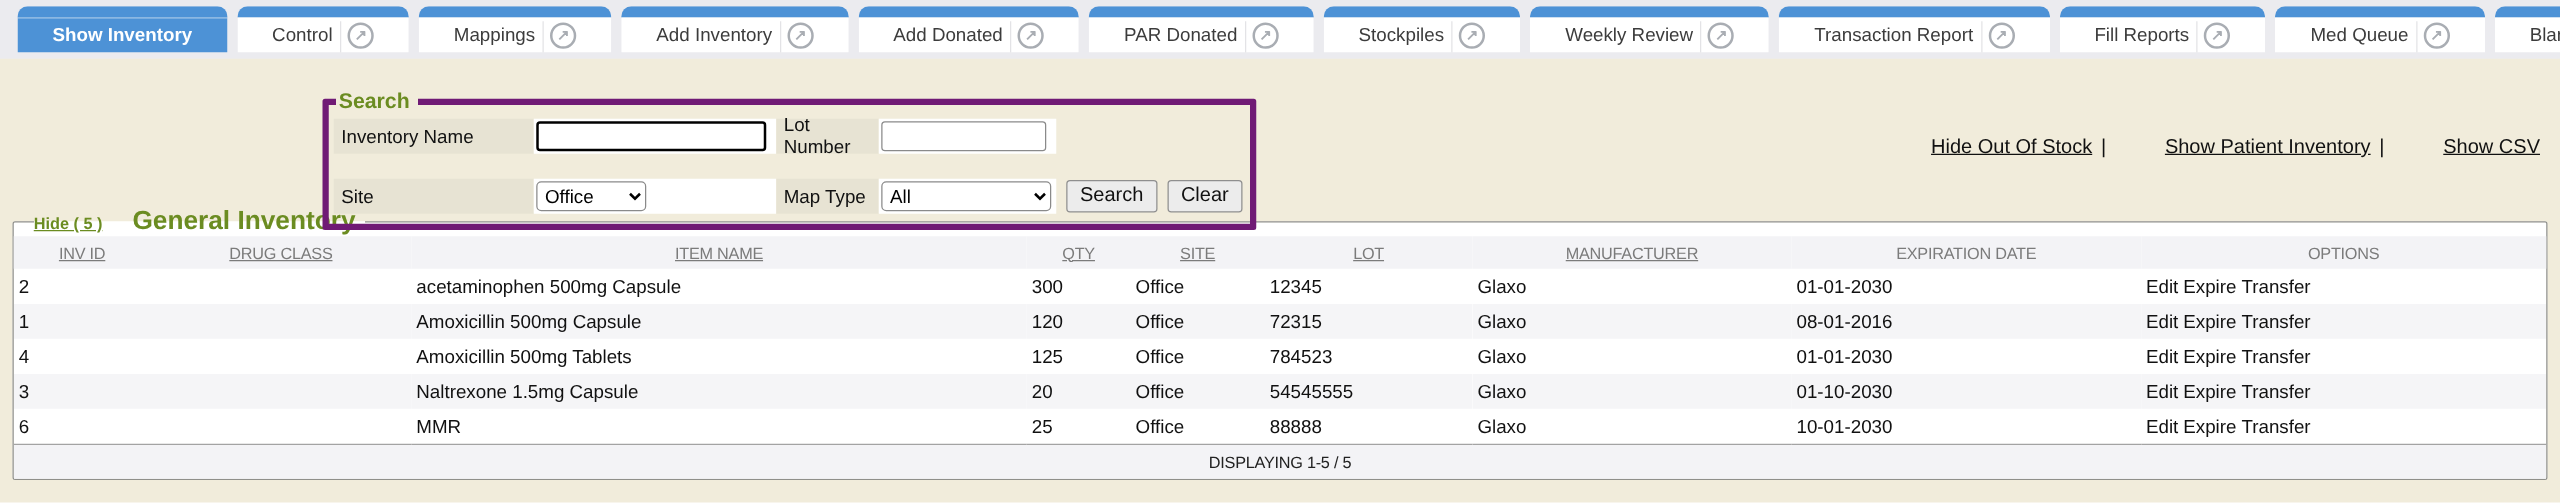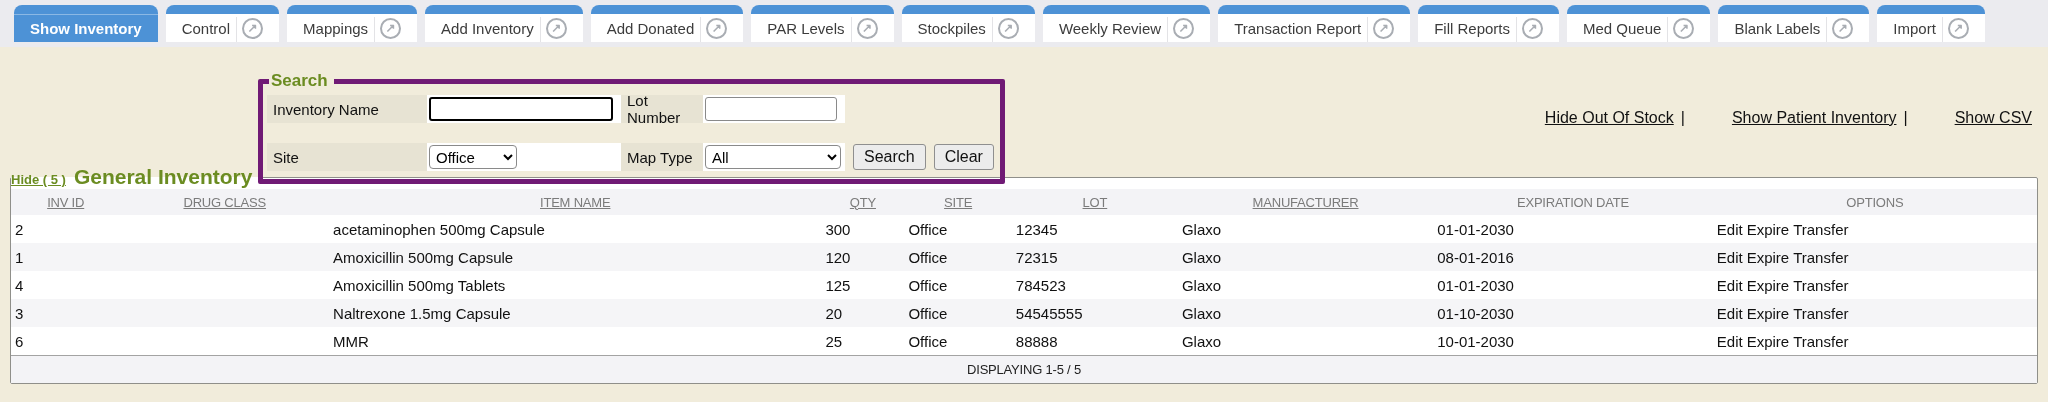"Show Inventory" .tab-main { padding: 0 16px -> 0 28px }
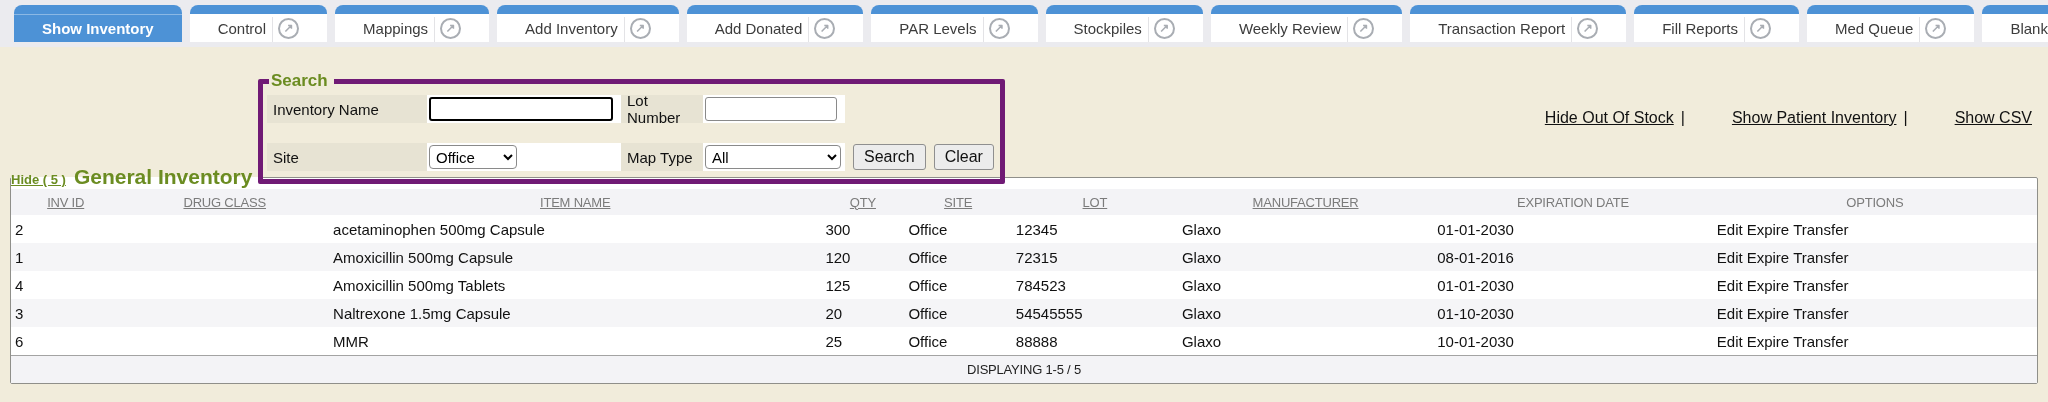"PAR Levels" span { text: Levels -> Donated }
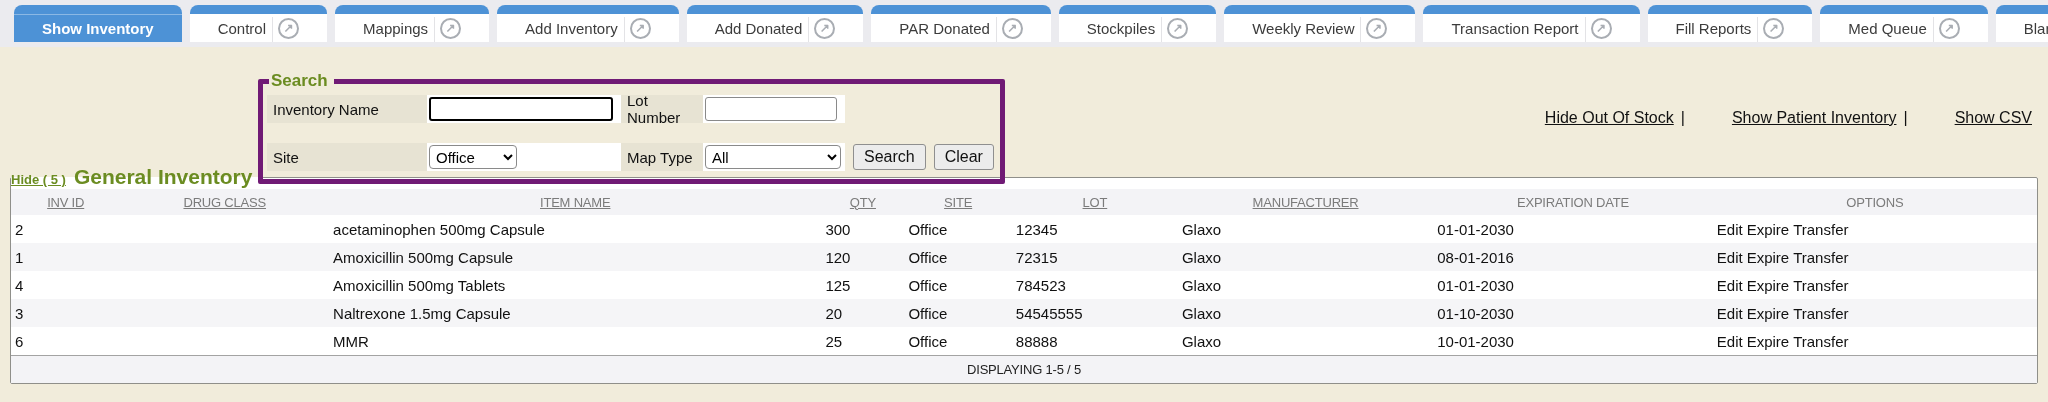"Hide ( 5 )" fieldset.inv-fs legend { gap: 8px -> 24px; margin-left: 0 -> 16px }
